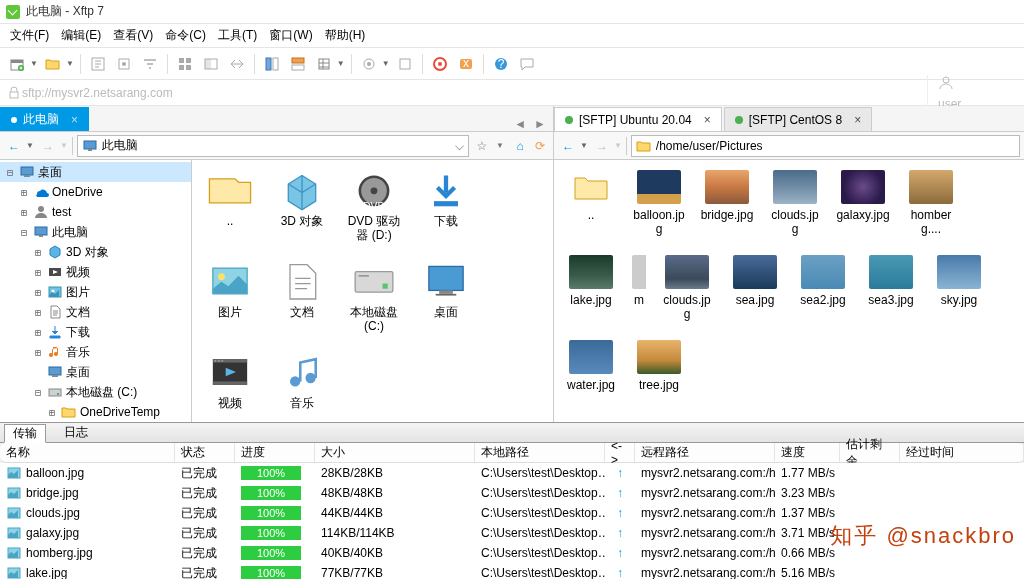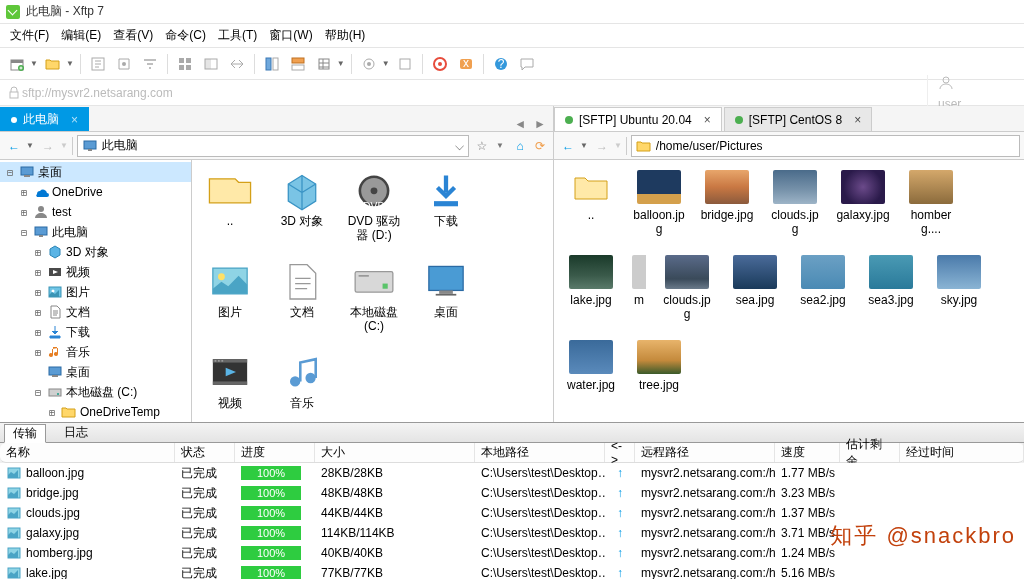"1.24 MB/s" div.col-speed { text: 1.24 -> 0.66 }
